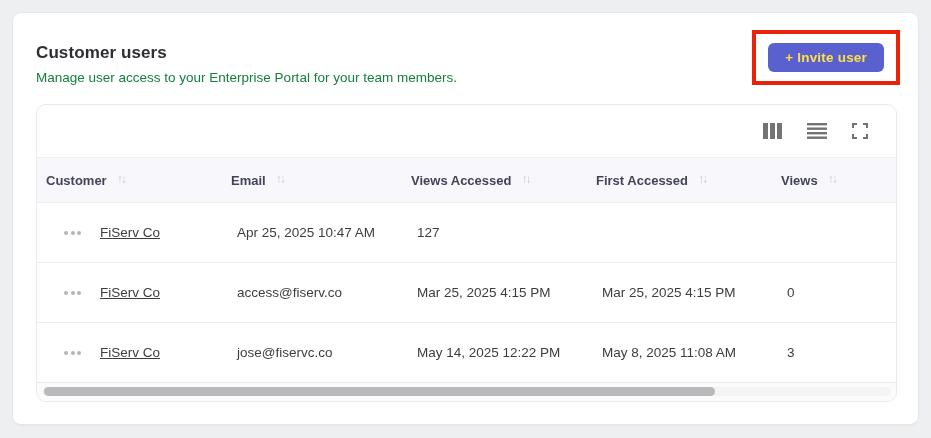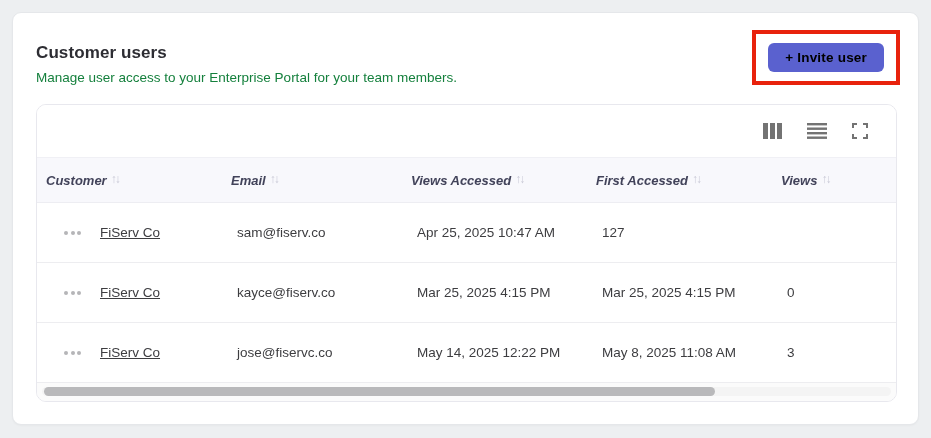"+ Invite user" .invite-btn { color: #000000 -> #fde047 }
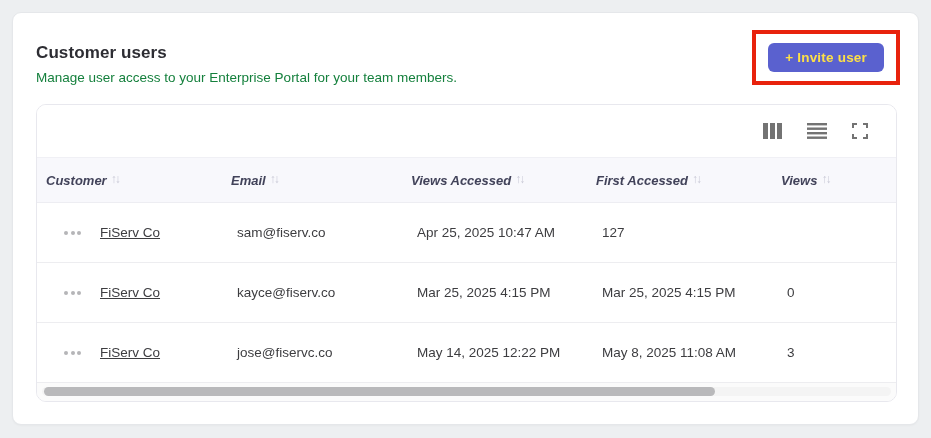"Customer" .th { font-style: italic -> none; gap: 4px -> 10px }
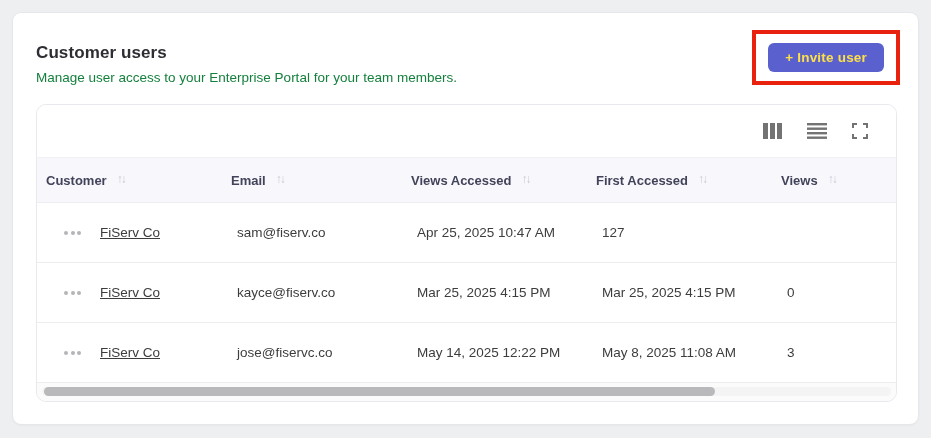"sam@fiserv.co" div.td { html: <div>sam@fiserv.co</div> -> none }
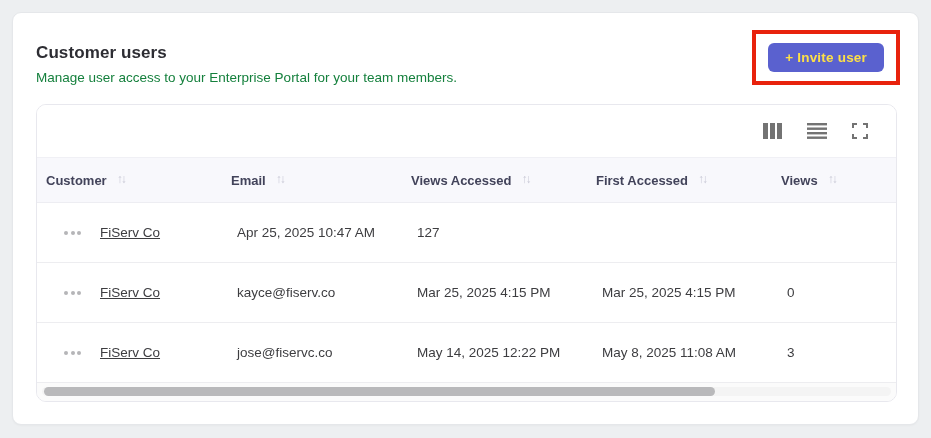"kayce@fiserv.co" div.td { text: kayce@fiserv.co -> access@fiserv.co }
